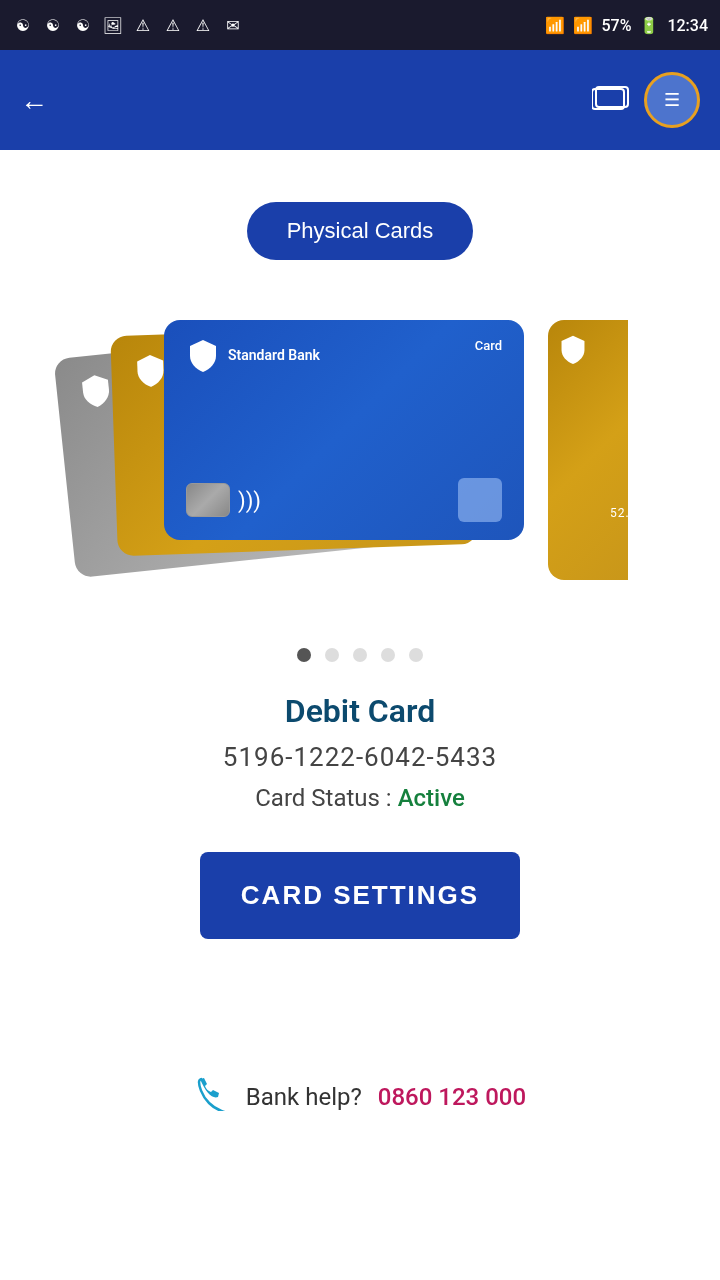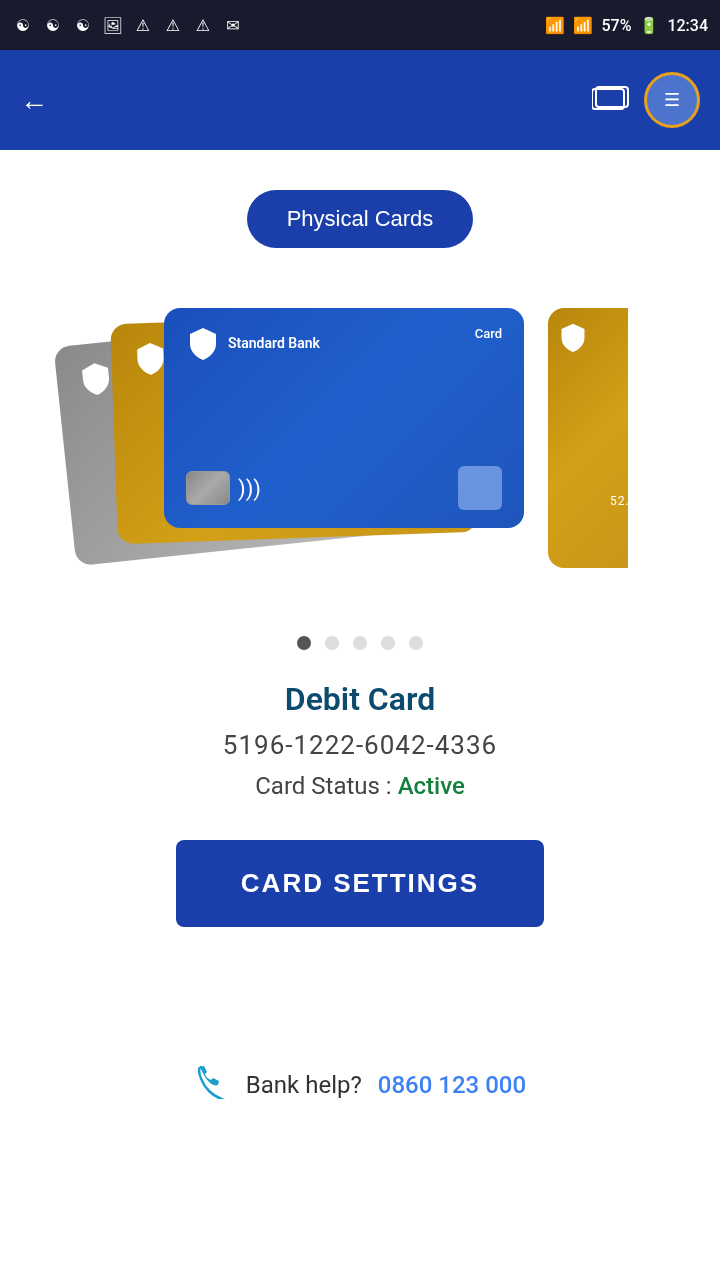"Physical Cards" .tab-row { padding: 40px 0 30px -> 52px 0 30px }
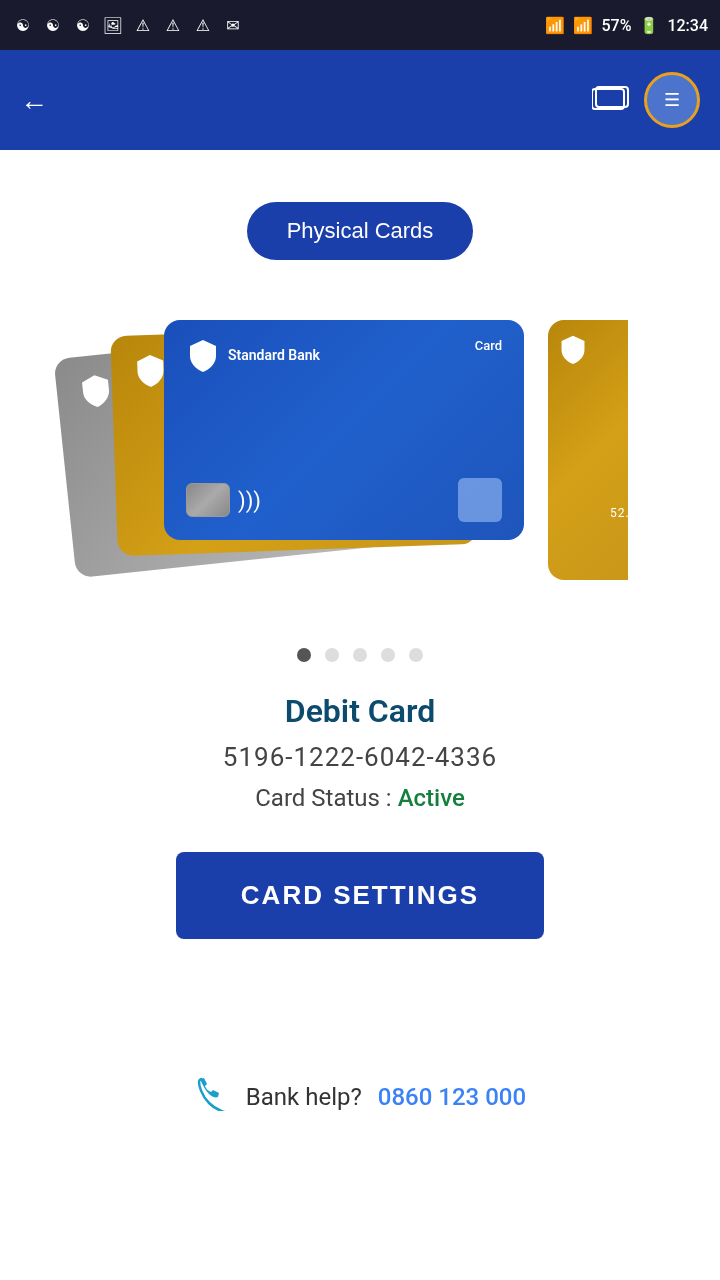"5196-1222-6042-4336" div.card-number-display { text: 5196-1222-6042-4336 -> 5196-1222-6042-5433 }
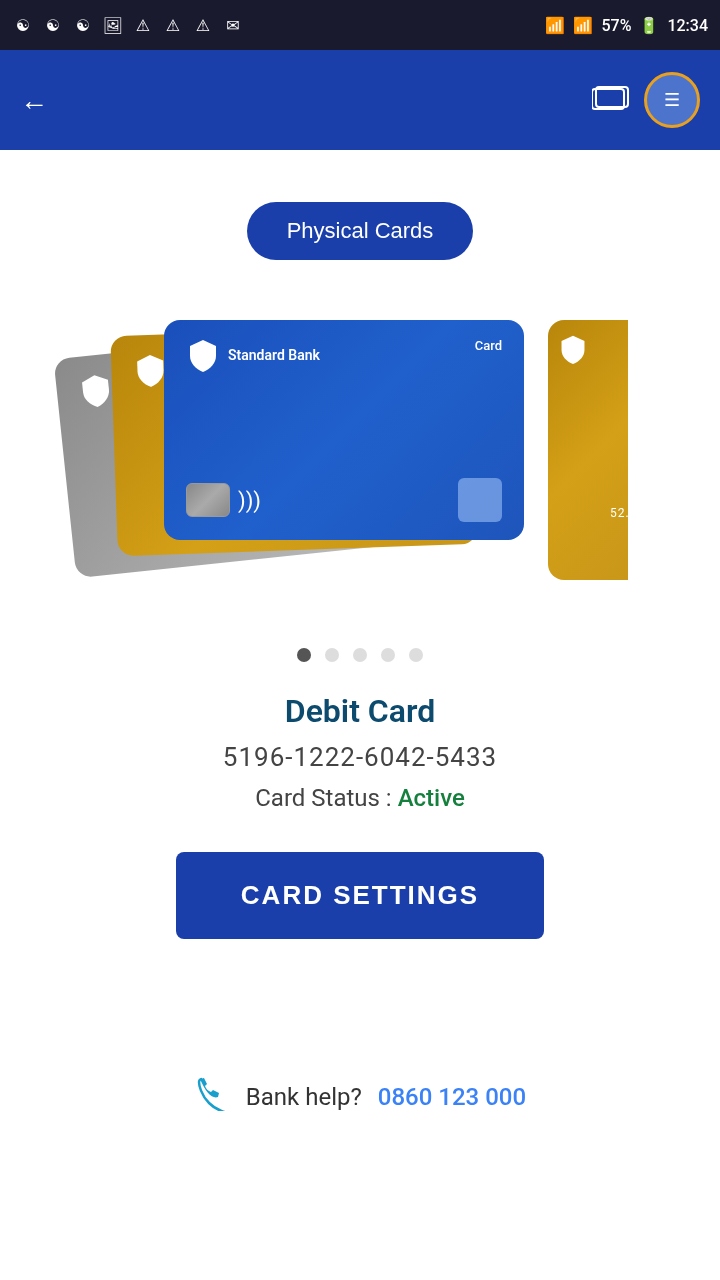"CARD SETTINGS" .card-settings-btn { width: 368px -> 320px }
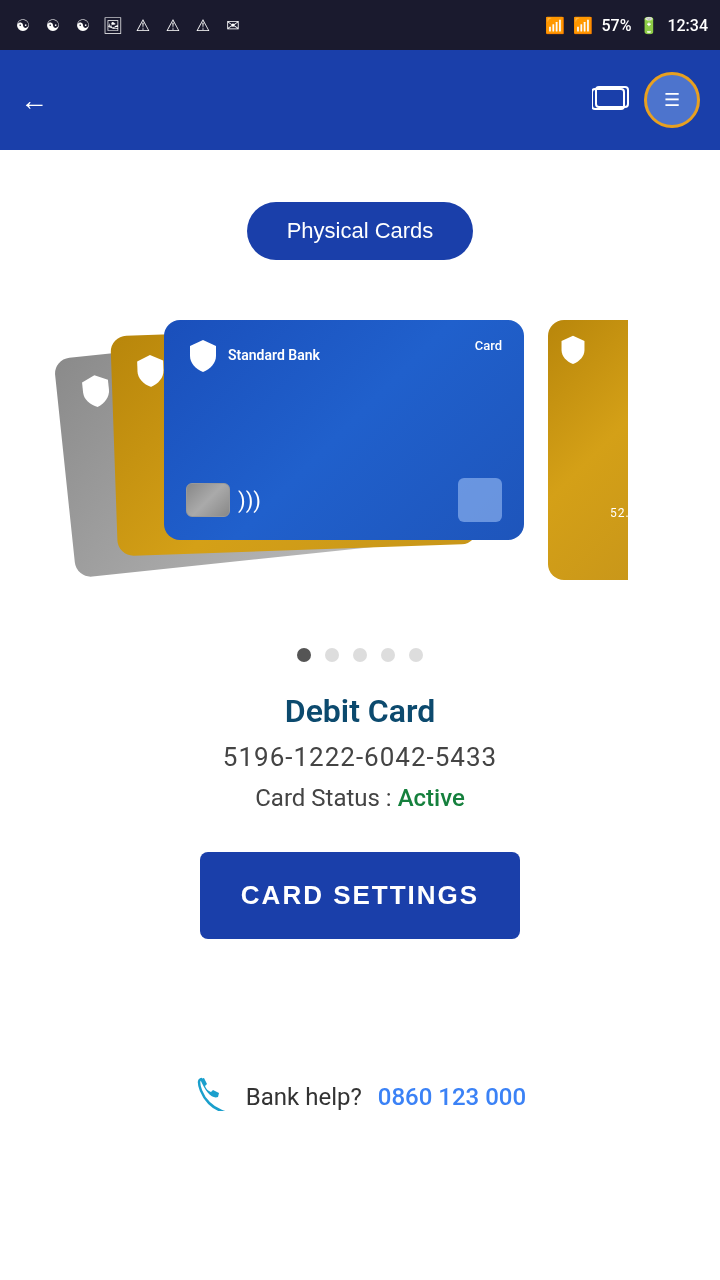"0860 123 000" .footer-number { color: #3b82f6 -> #be185d }
